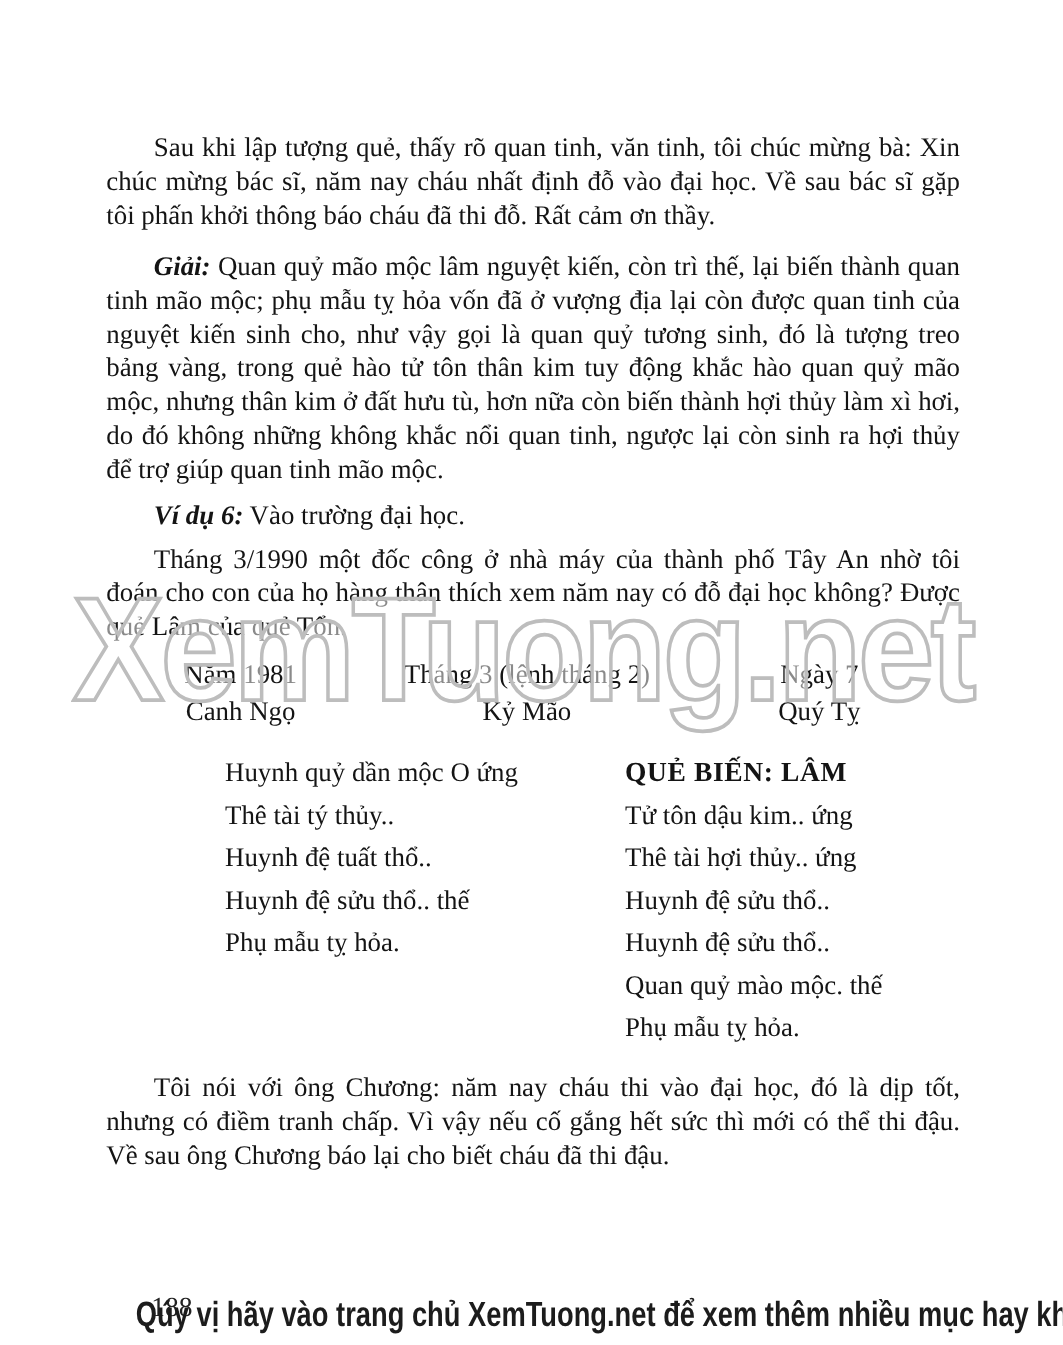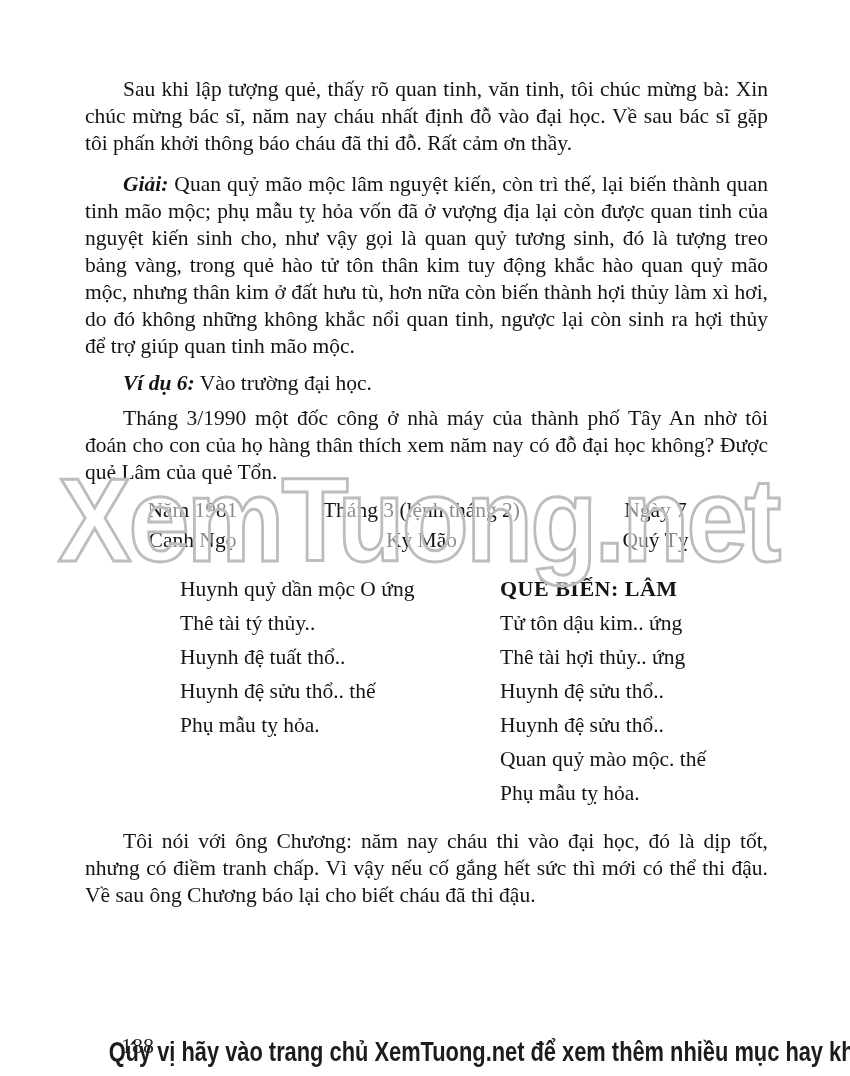"Sau khi lập tượng quẻ," .page-content { margin-top: none -> 29px }
